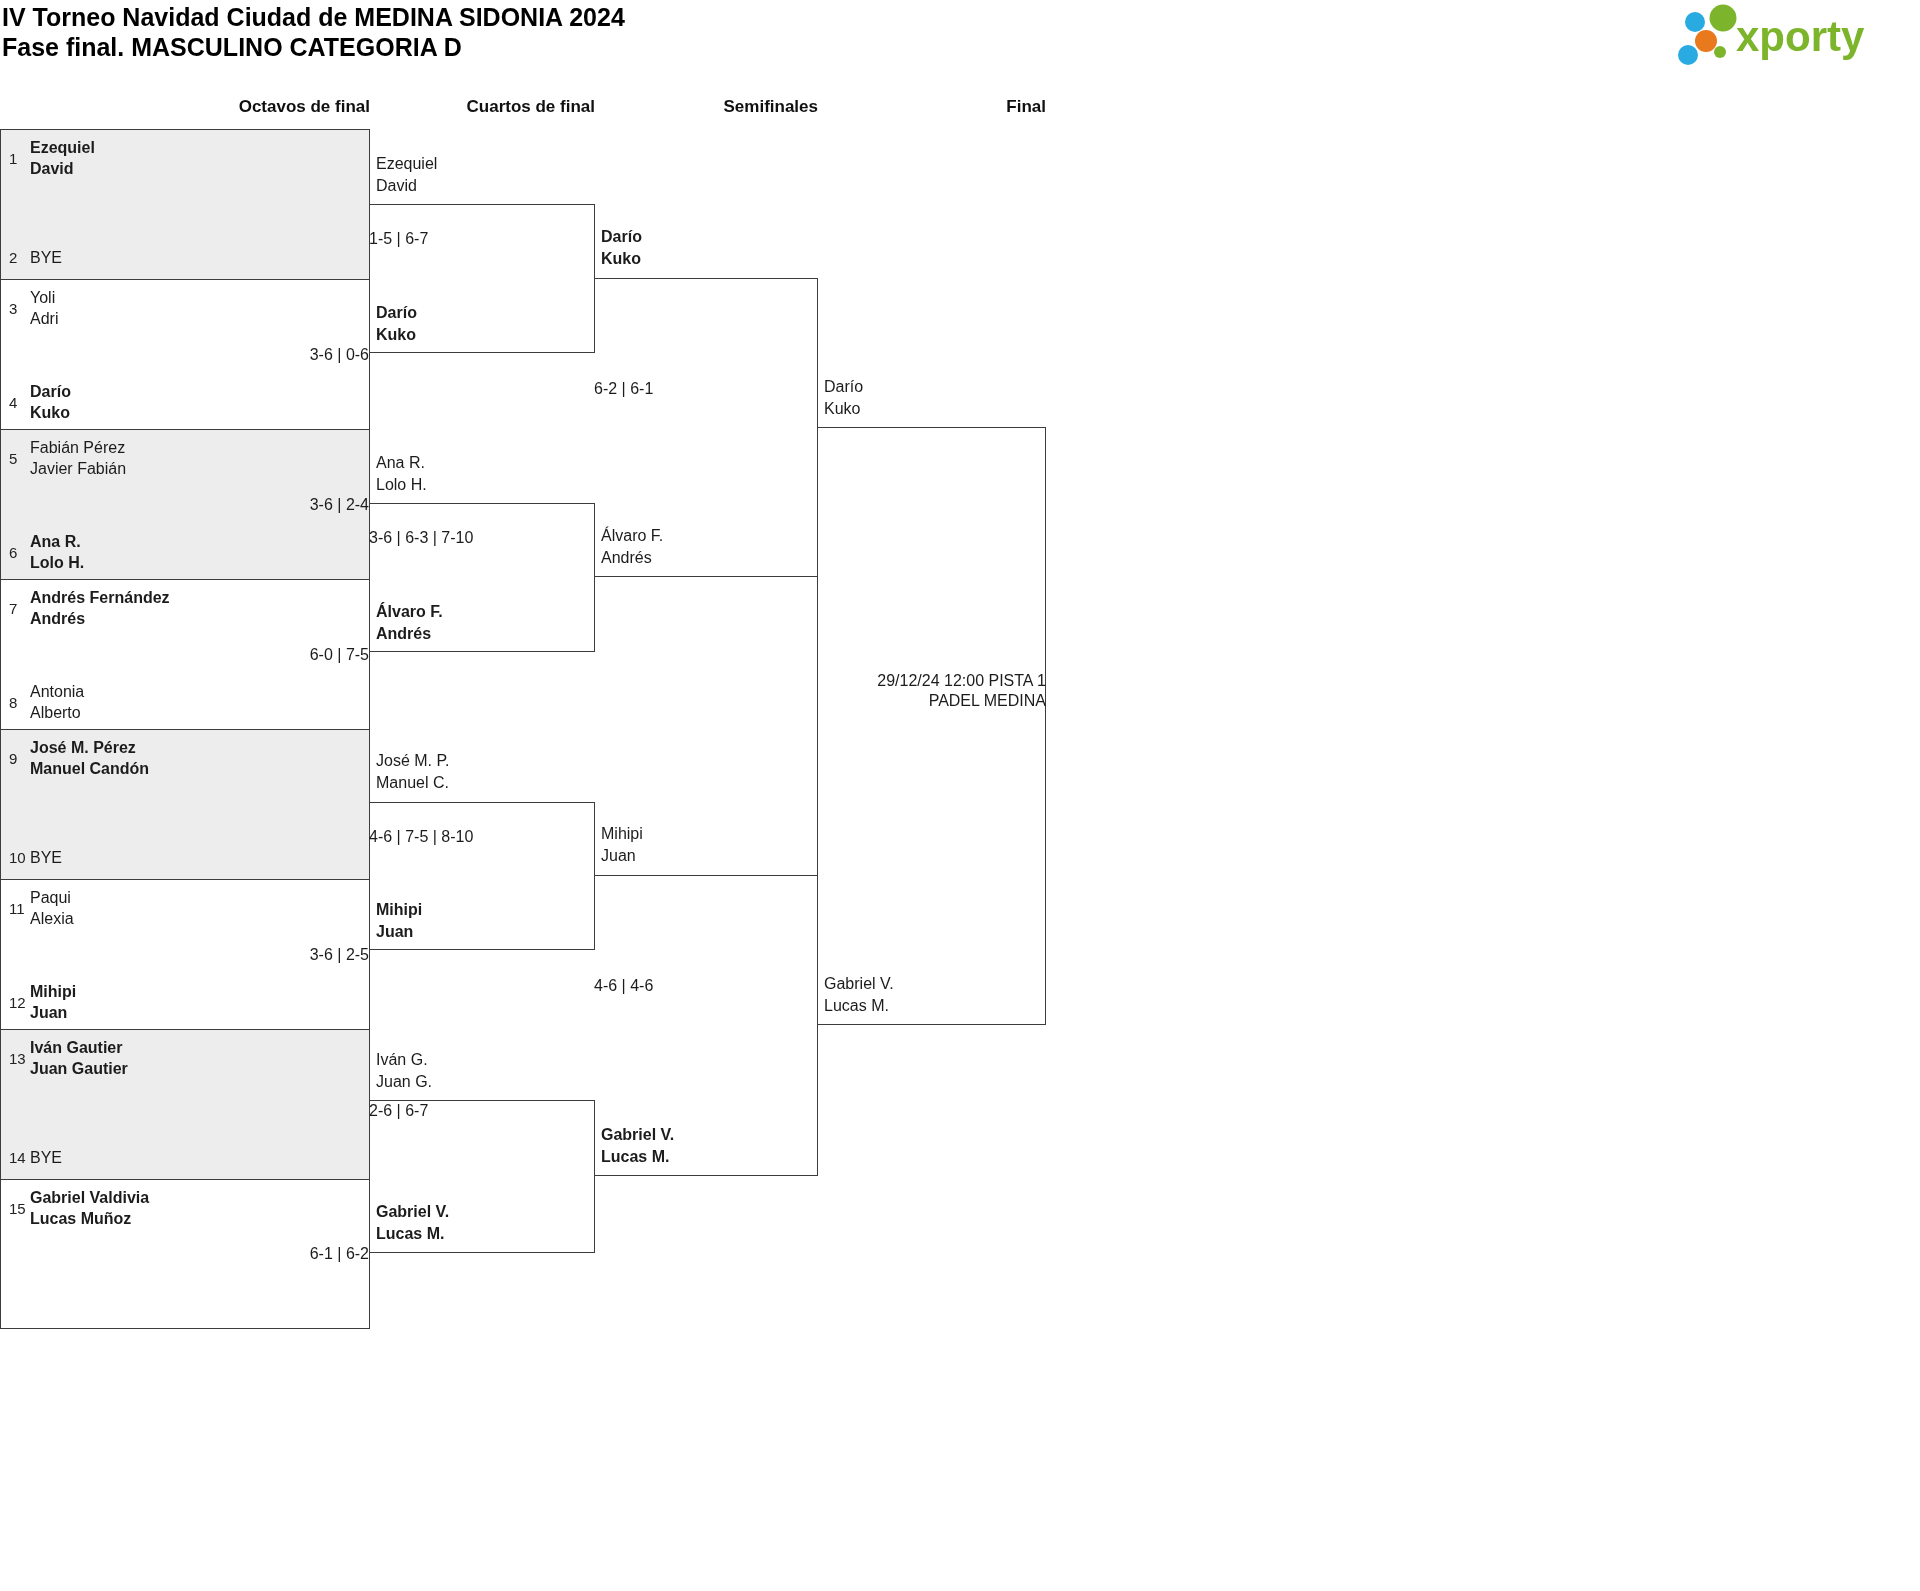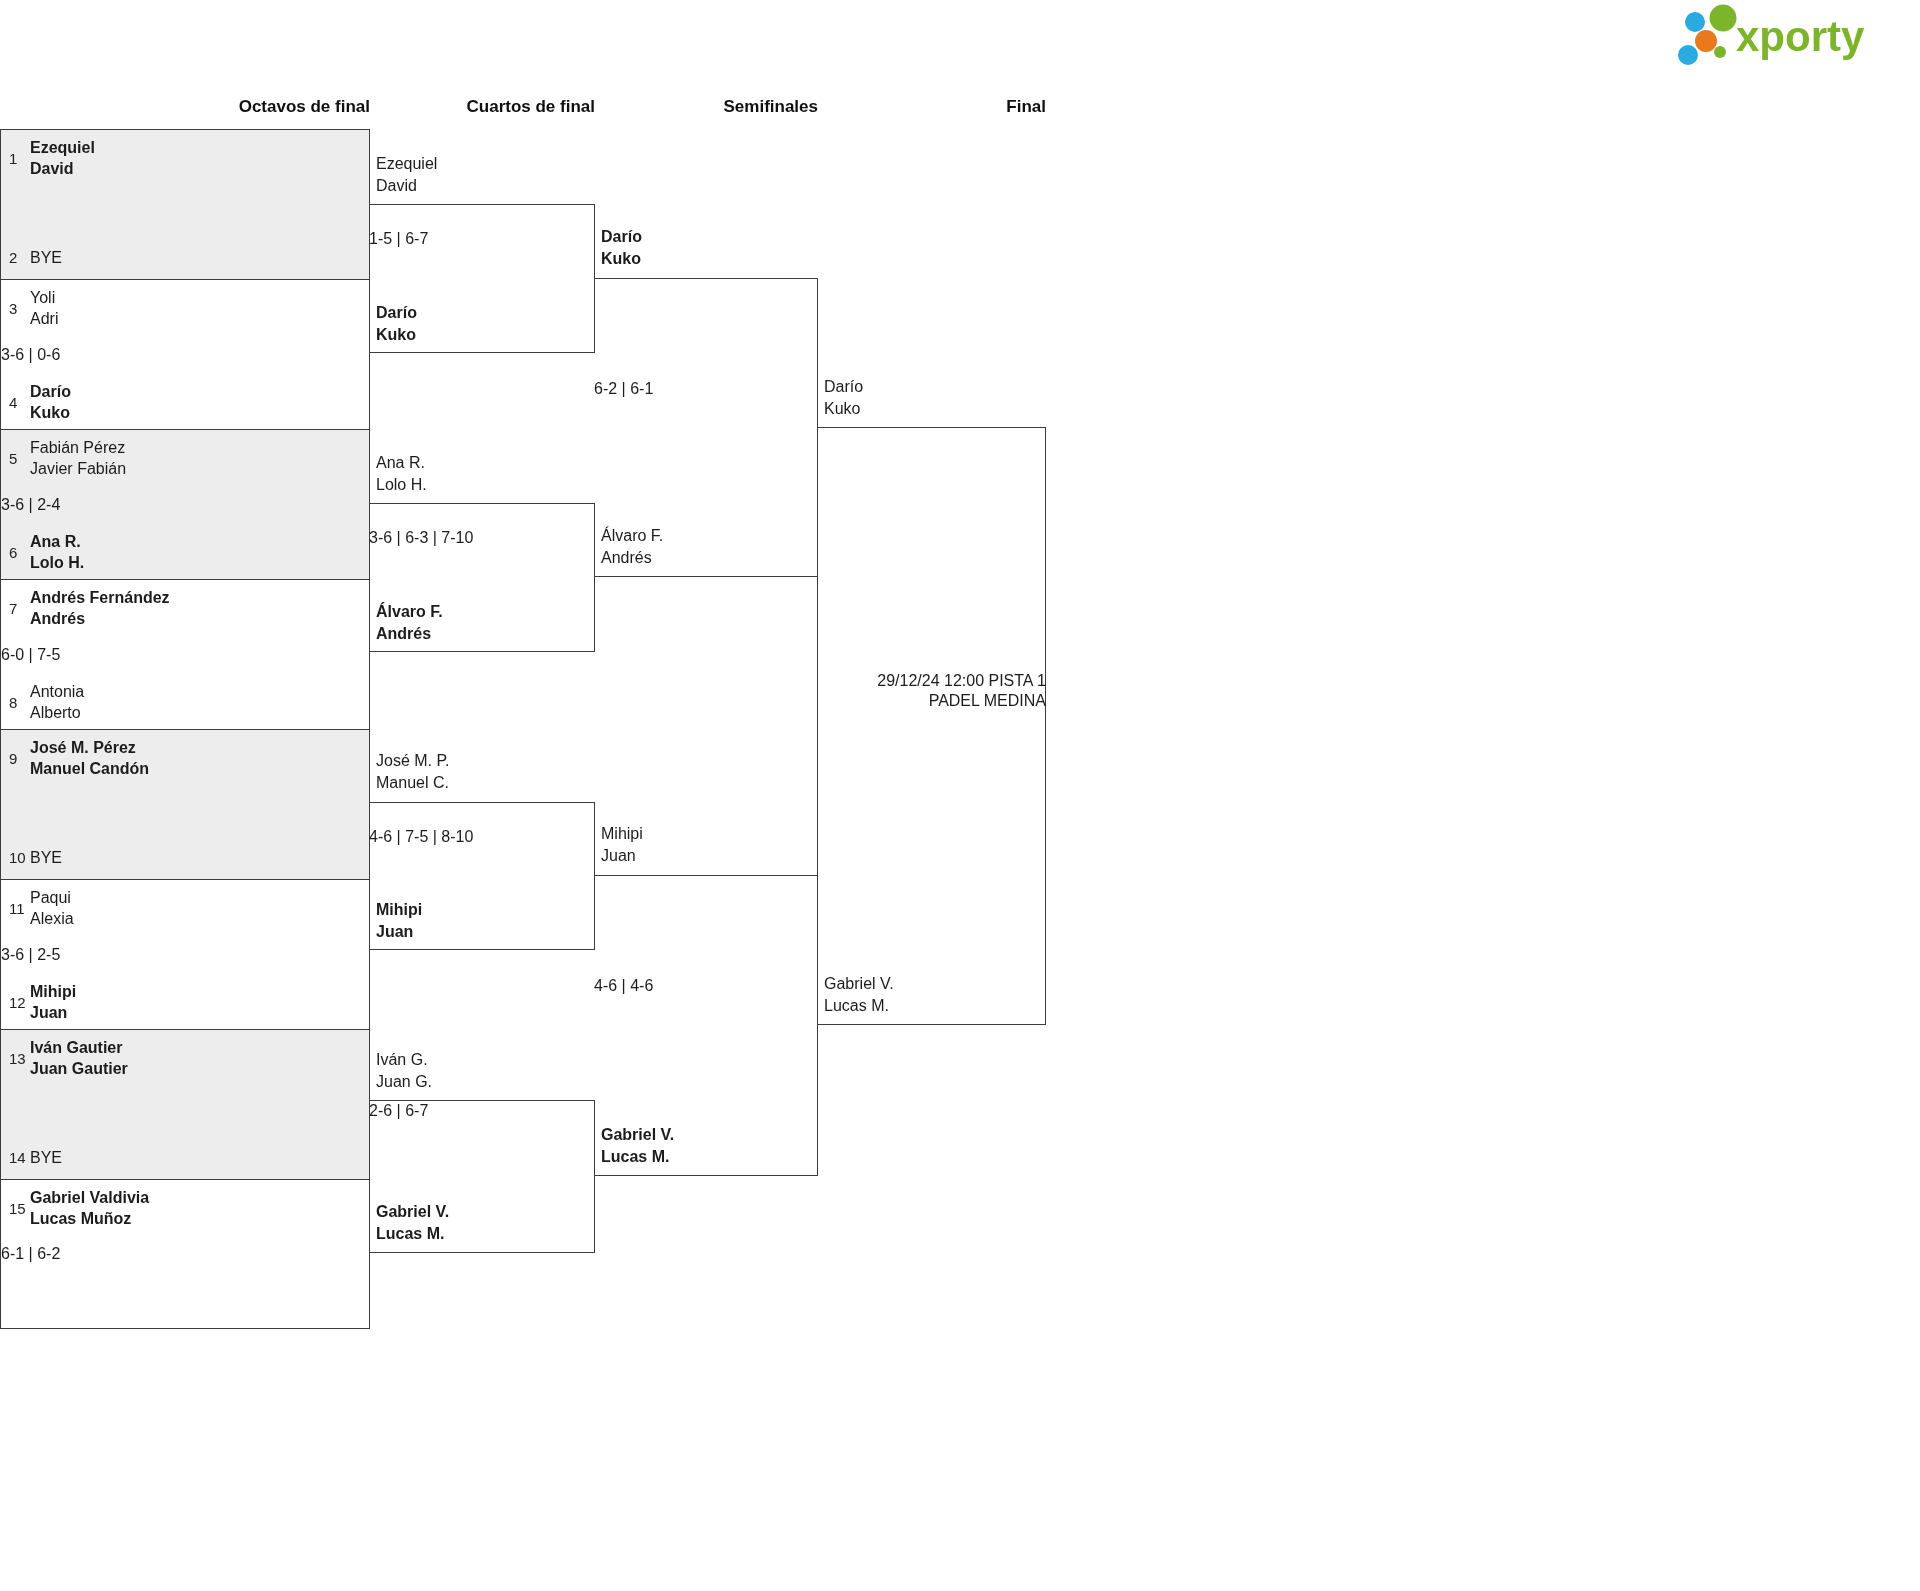"IV Torneo Navidad Ciudad de" div.title { html: none -> <div> <span>IV Torneo Navidad Ciudad de MEDINA SIDONIA 2024</span> <span>Fase final. MASCULINO CATEGORIA D</span> </div> }
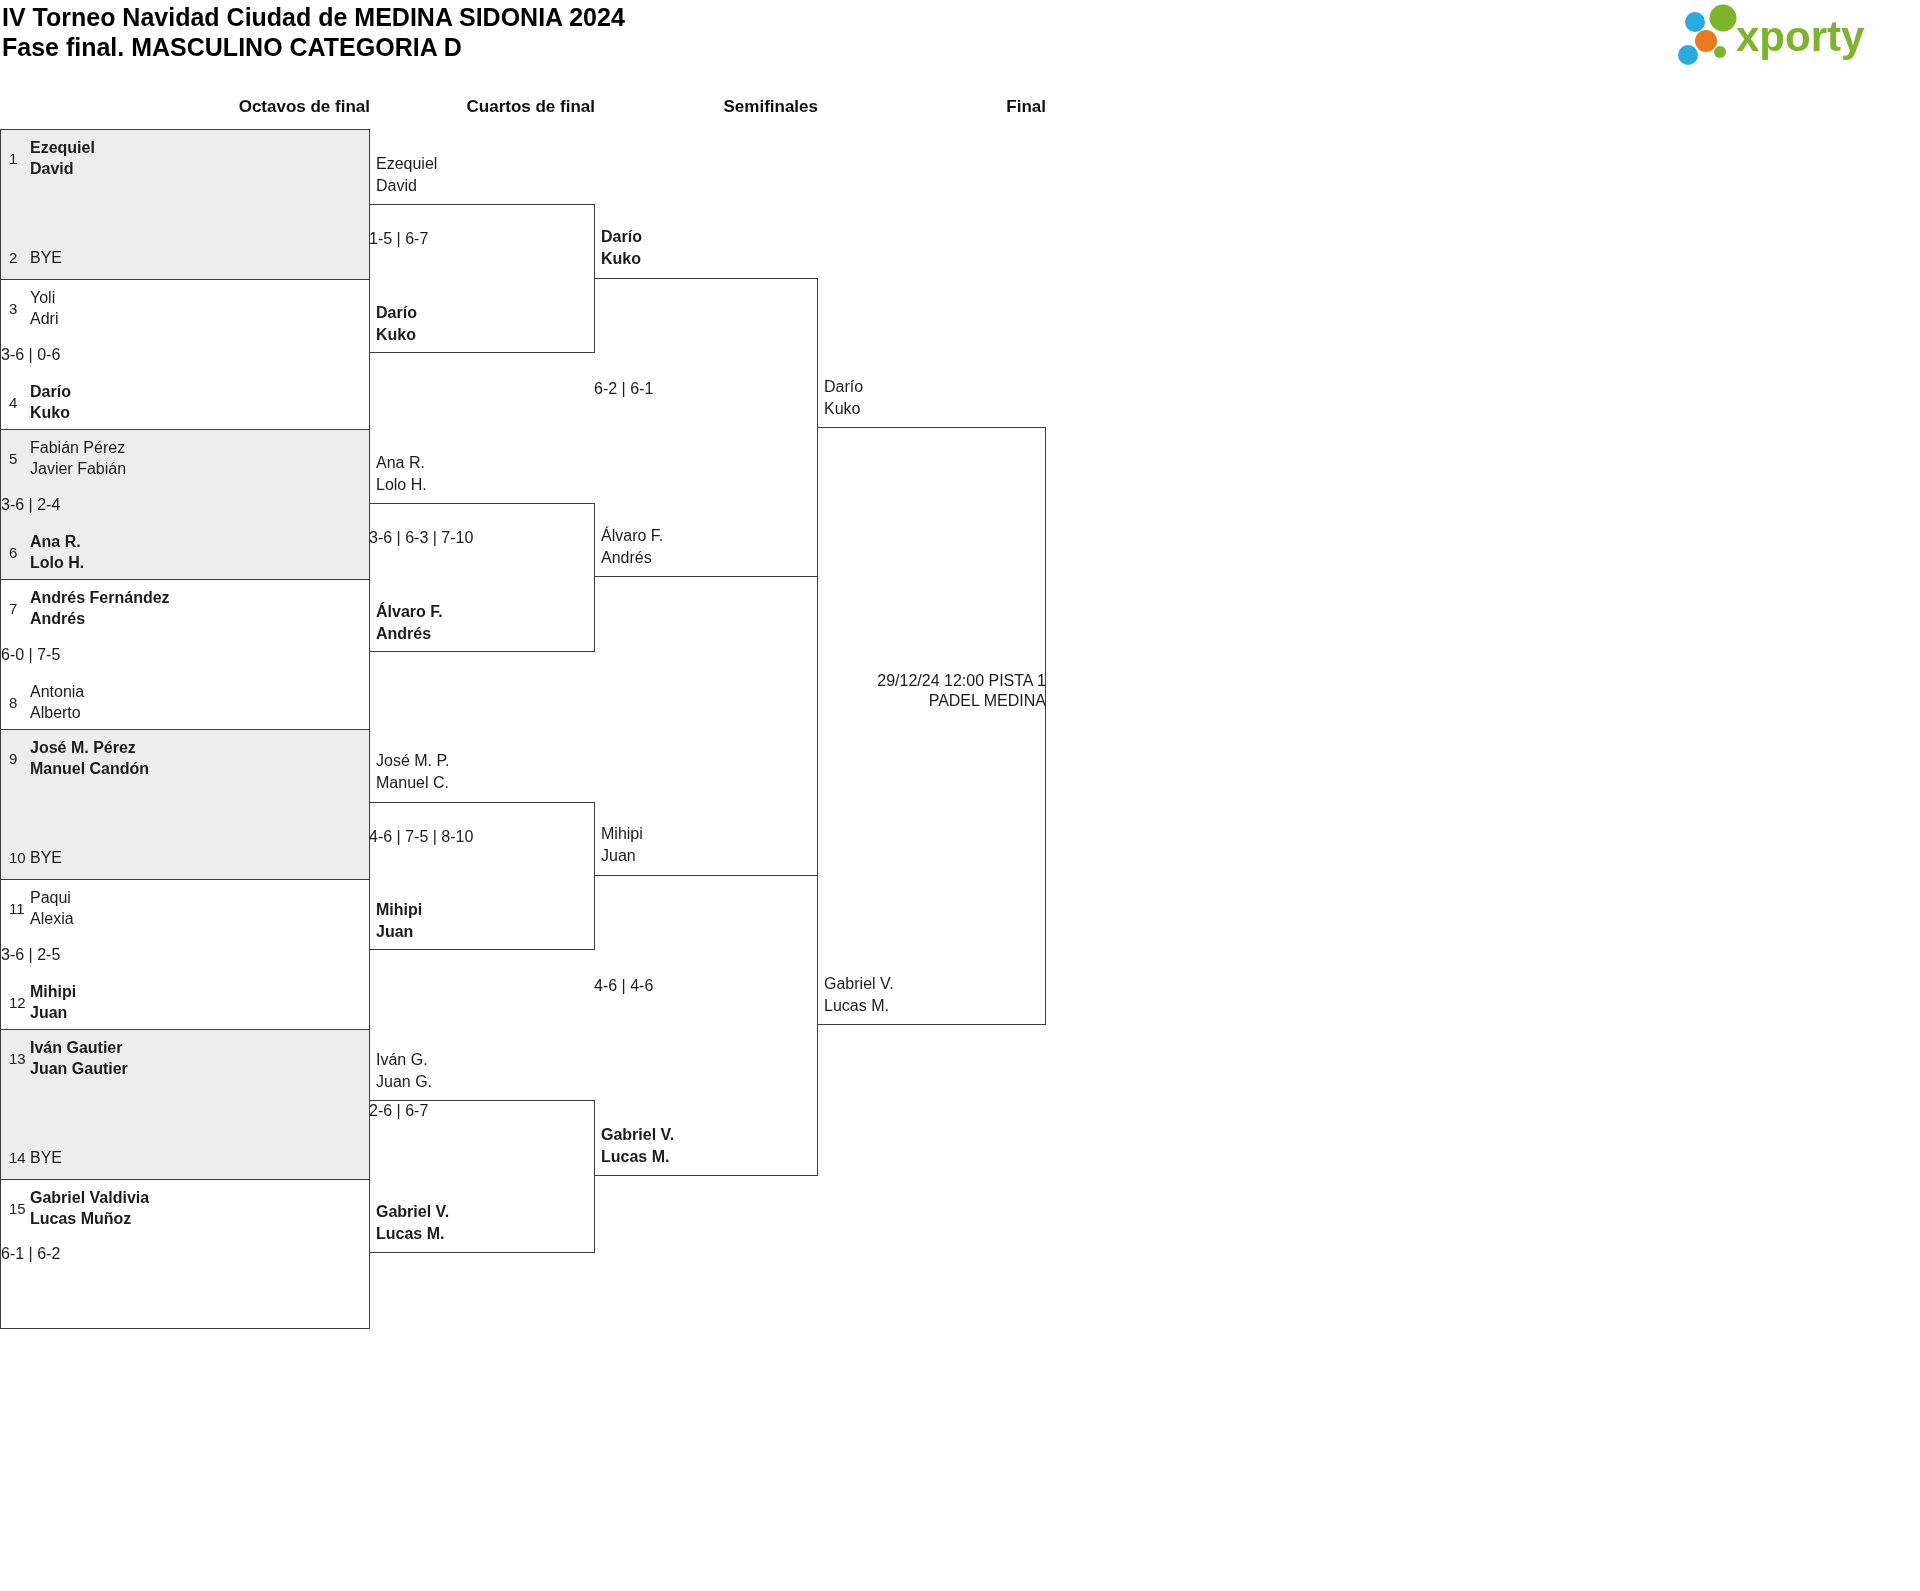"3-6 | 0-6" .oscore { text-align: left -> right }
